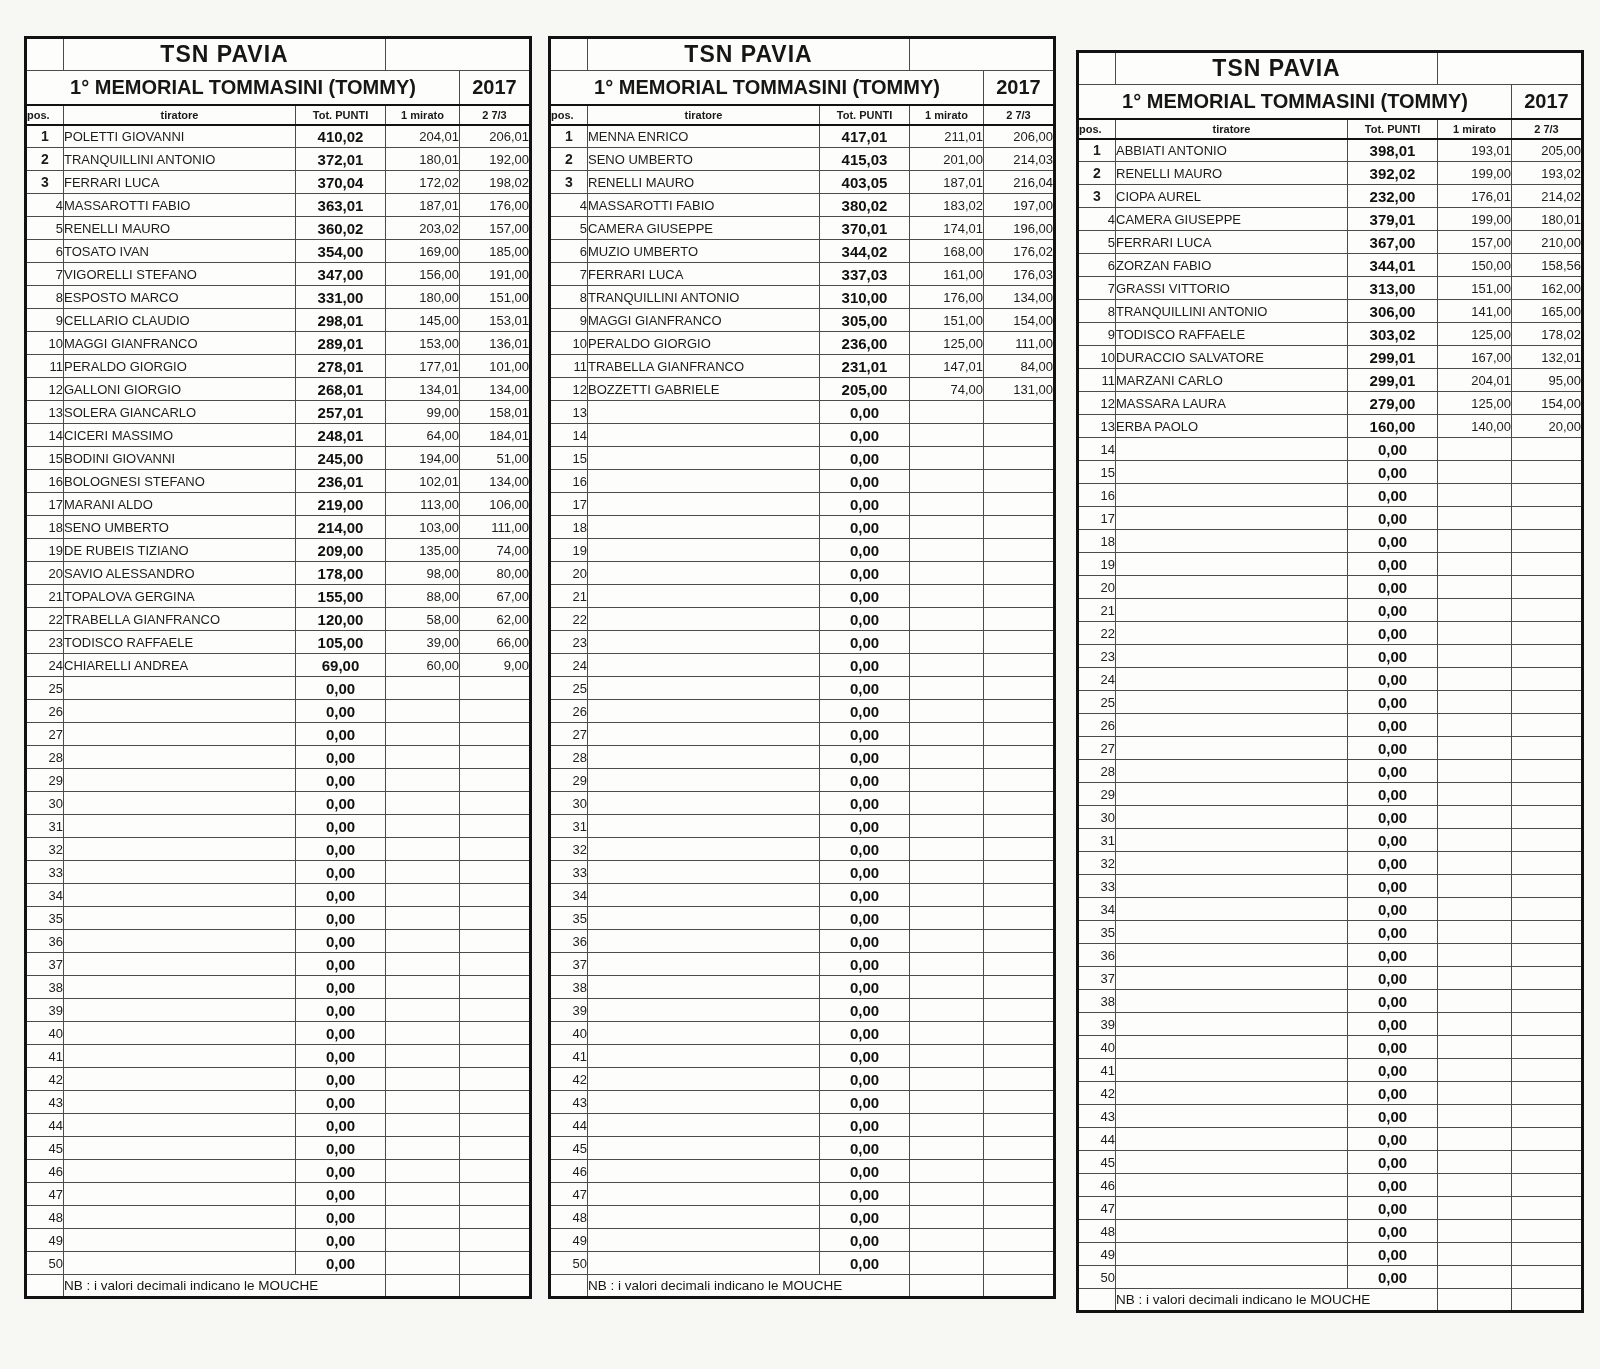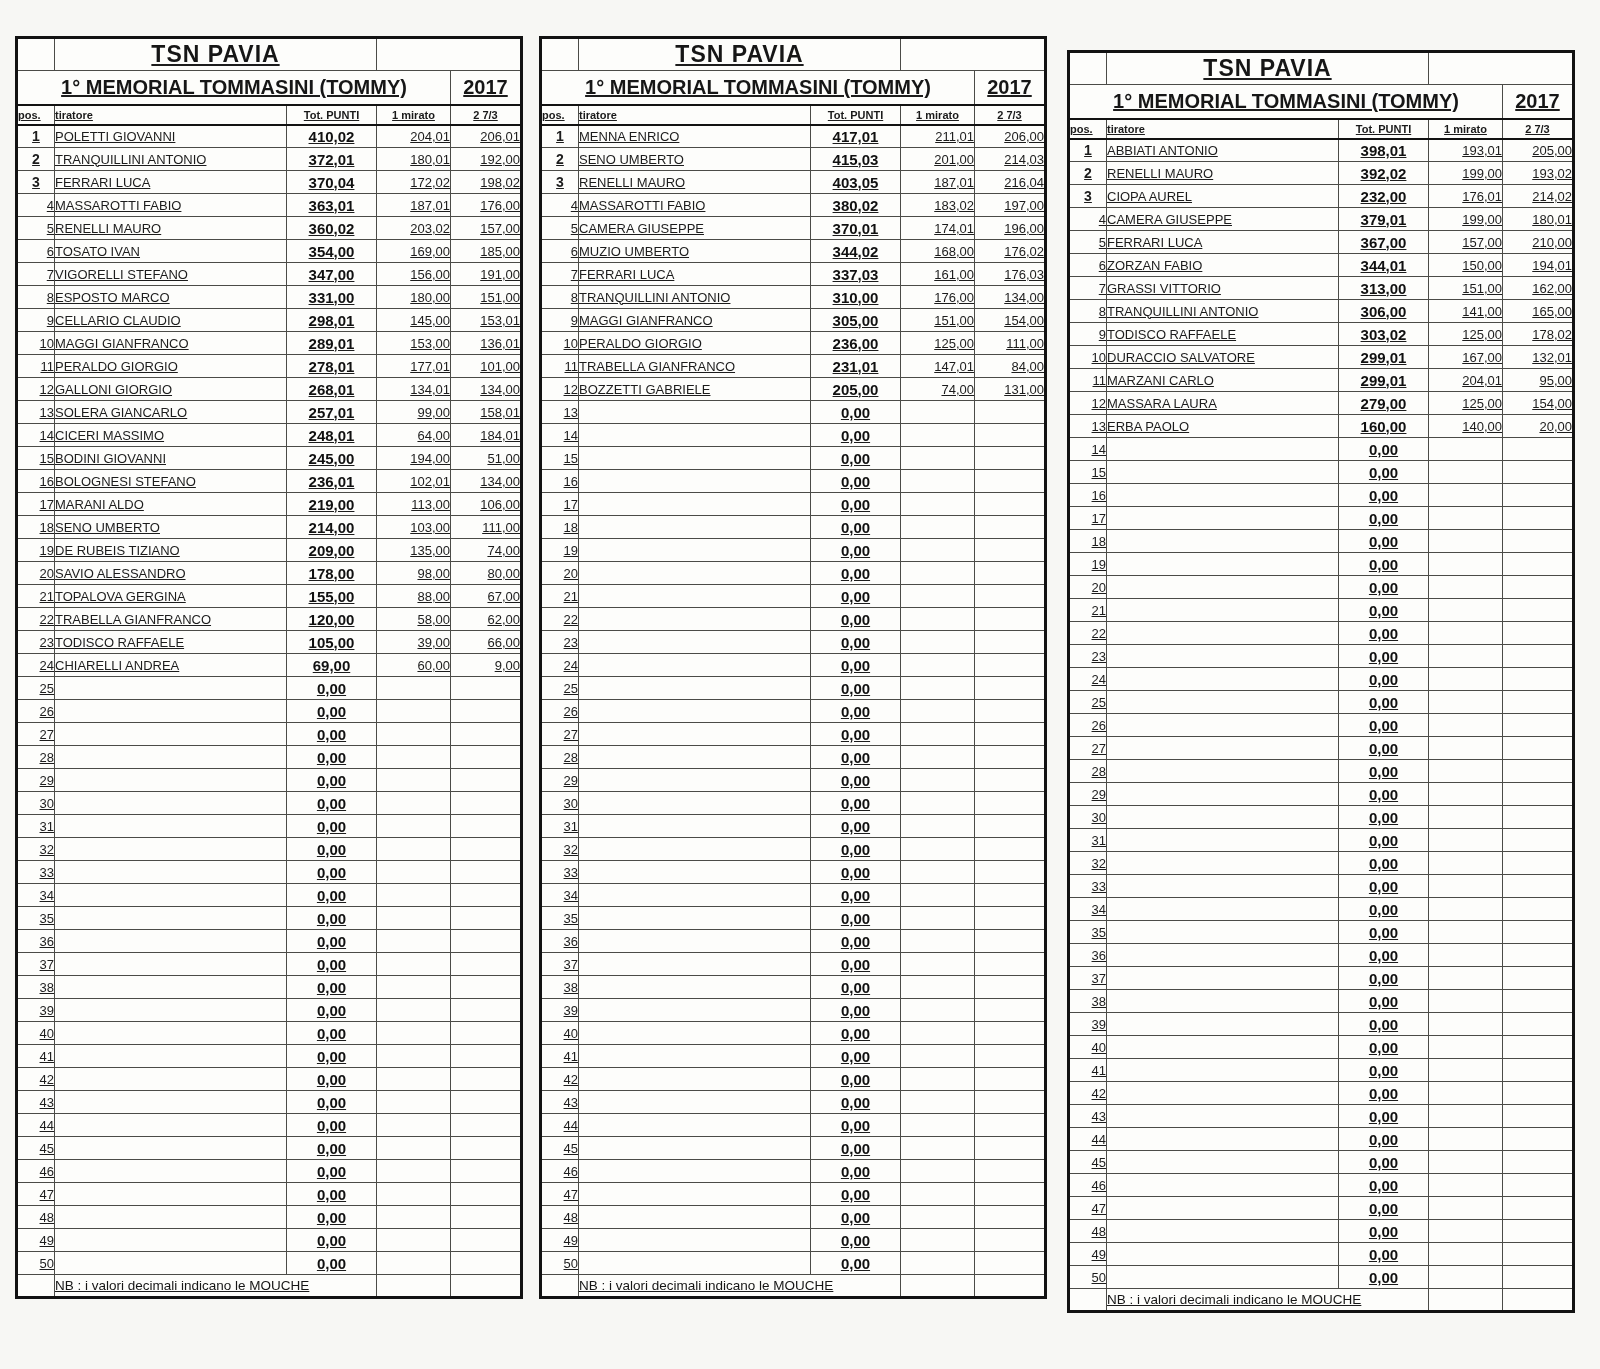"TSN PAVIA" .sheet { padding: 36px 0 0 15px -> 36px 0 0 24px; text-decoration: underline -> none }
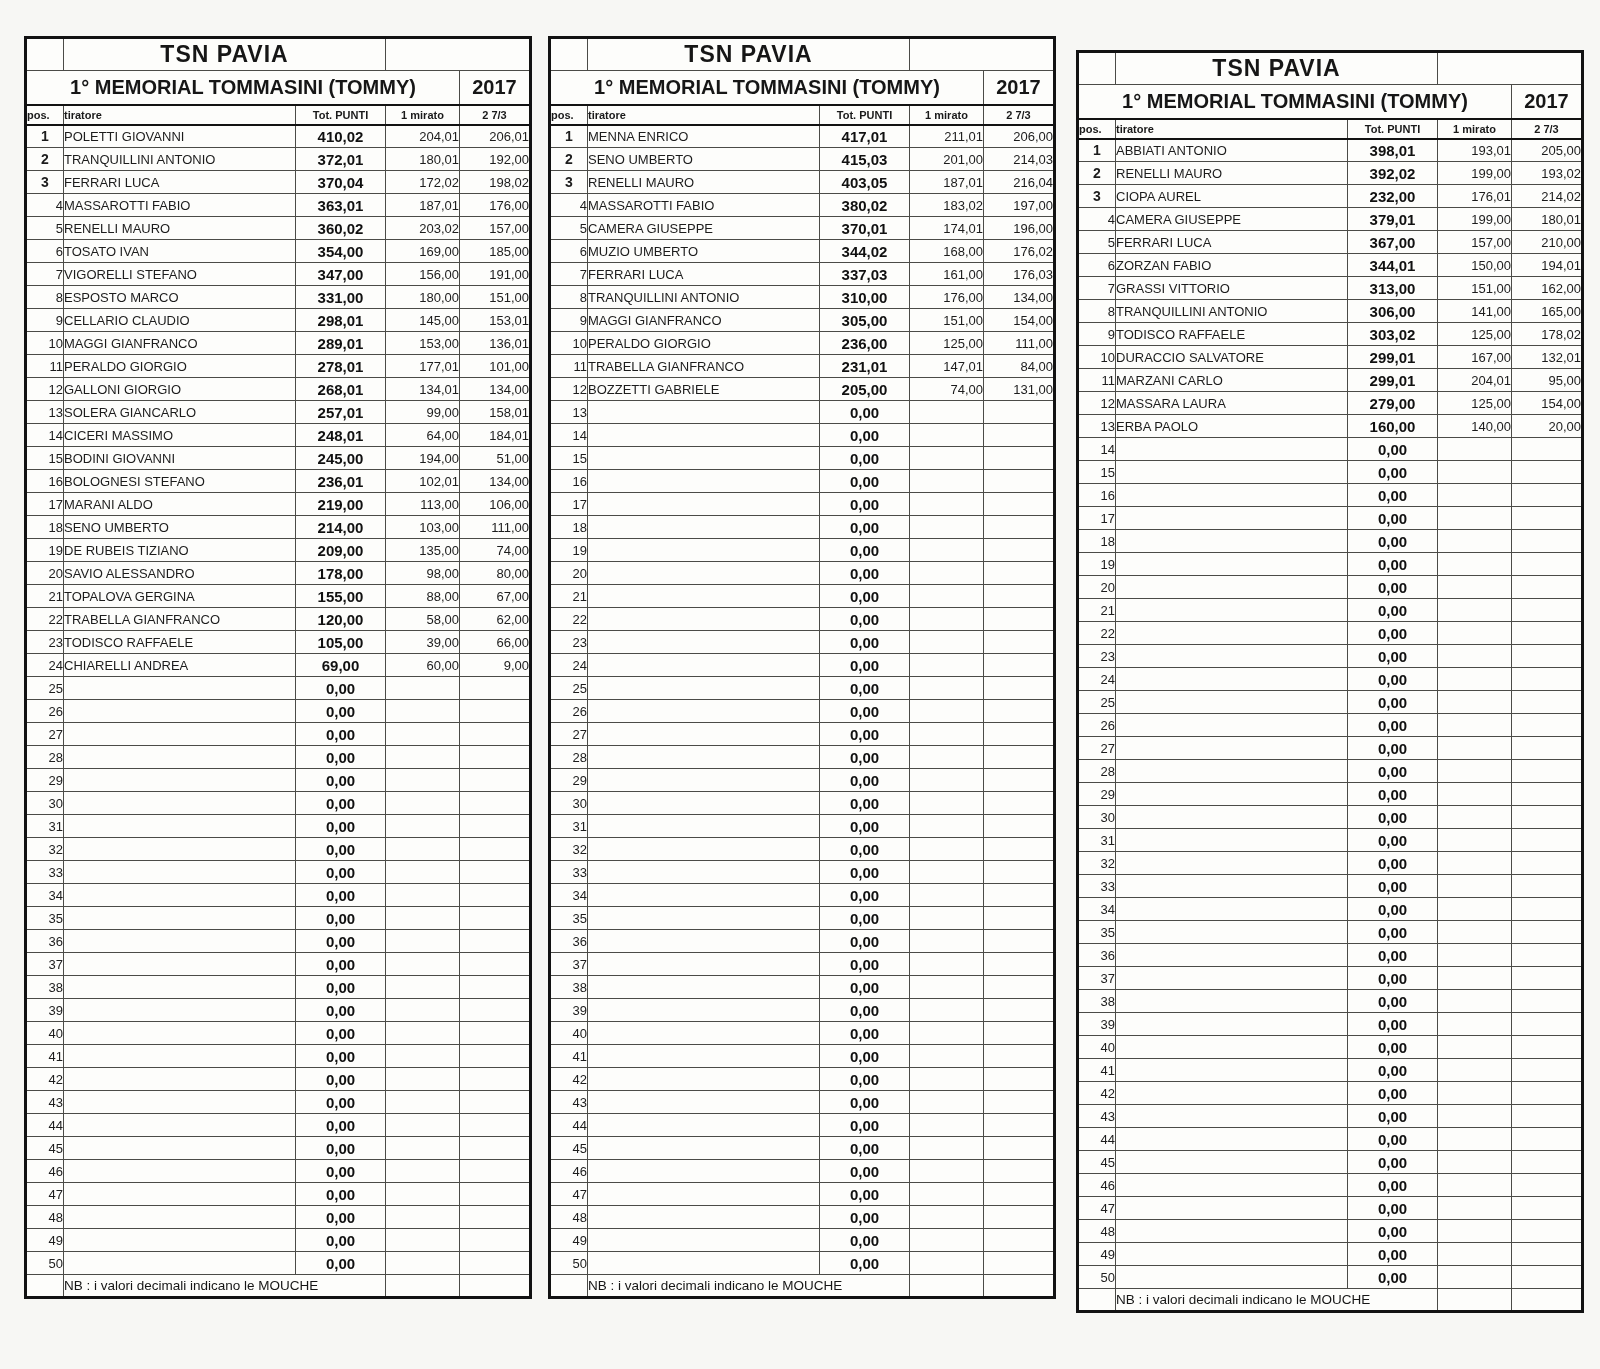"tiratore" td.hc-shooter { text-align: left -> center }
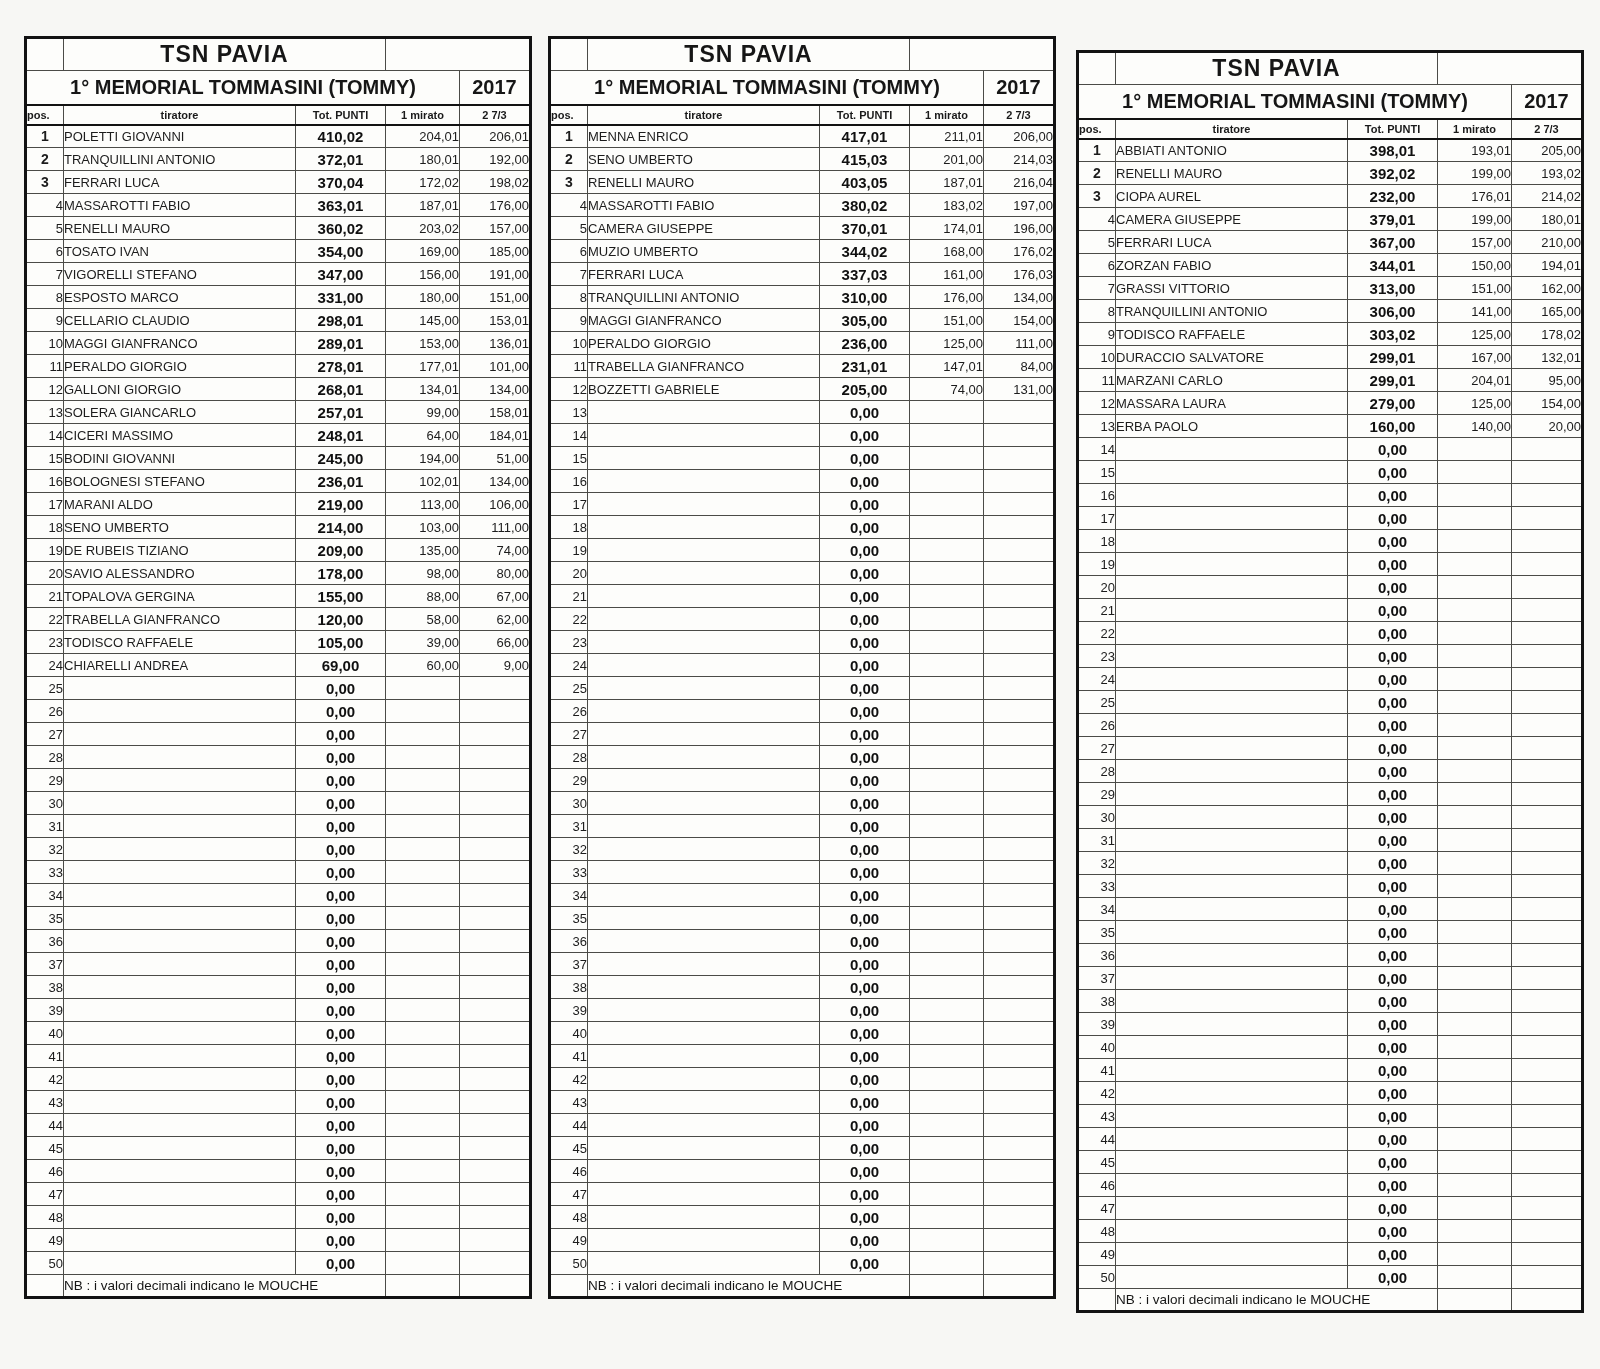"194,01" td.c-s23 { text: 194,01 -> 158,56 }
